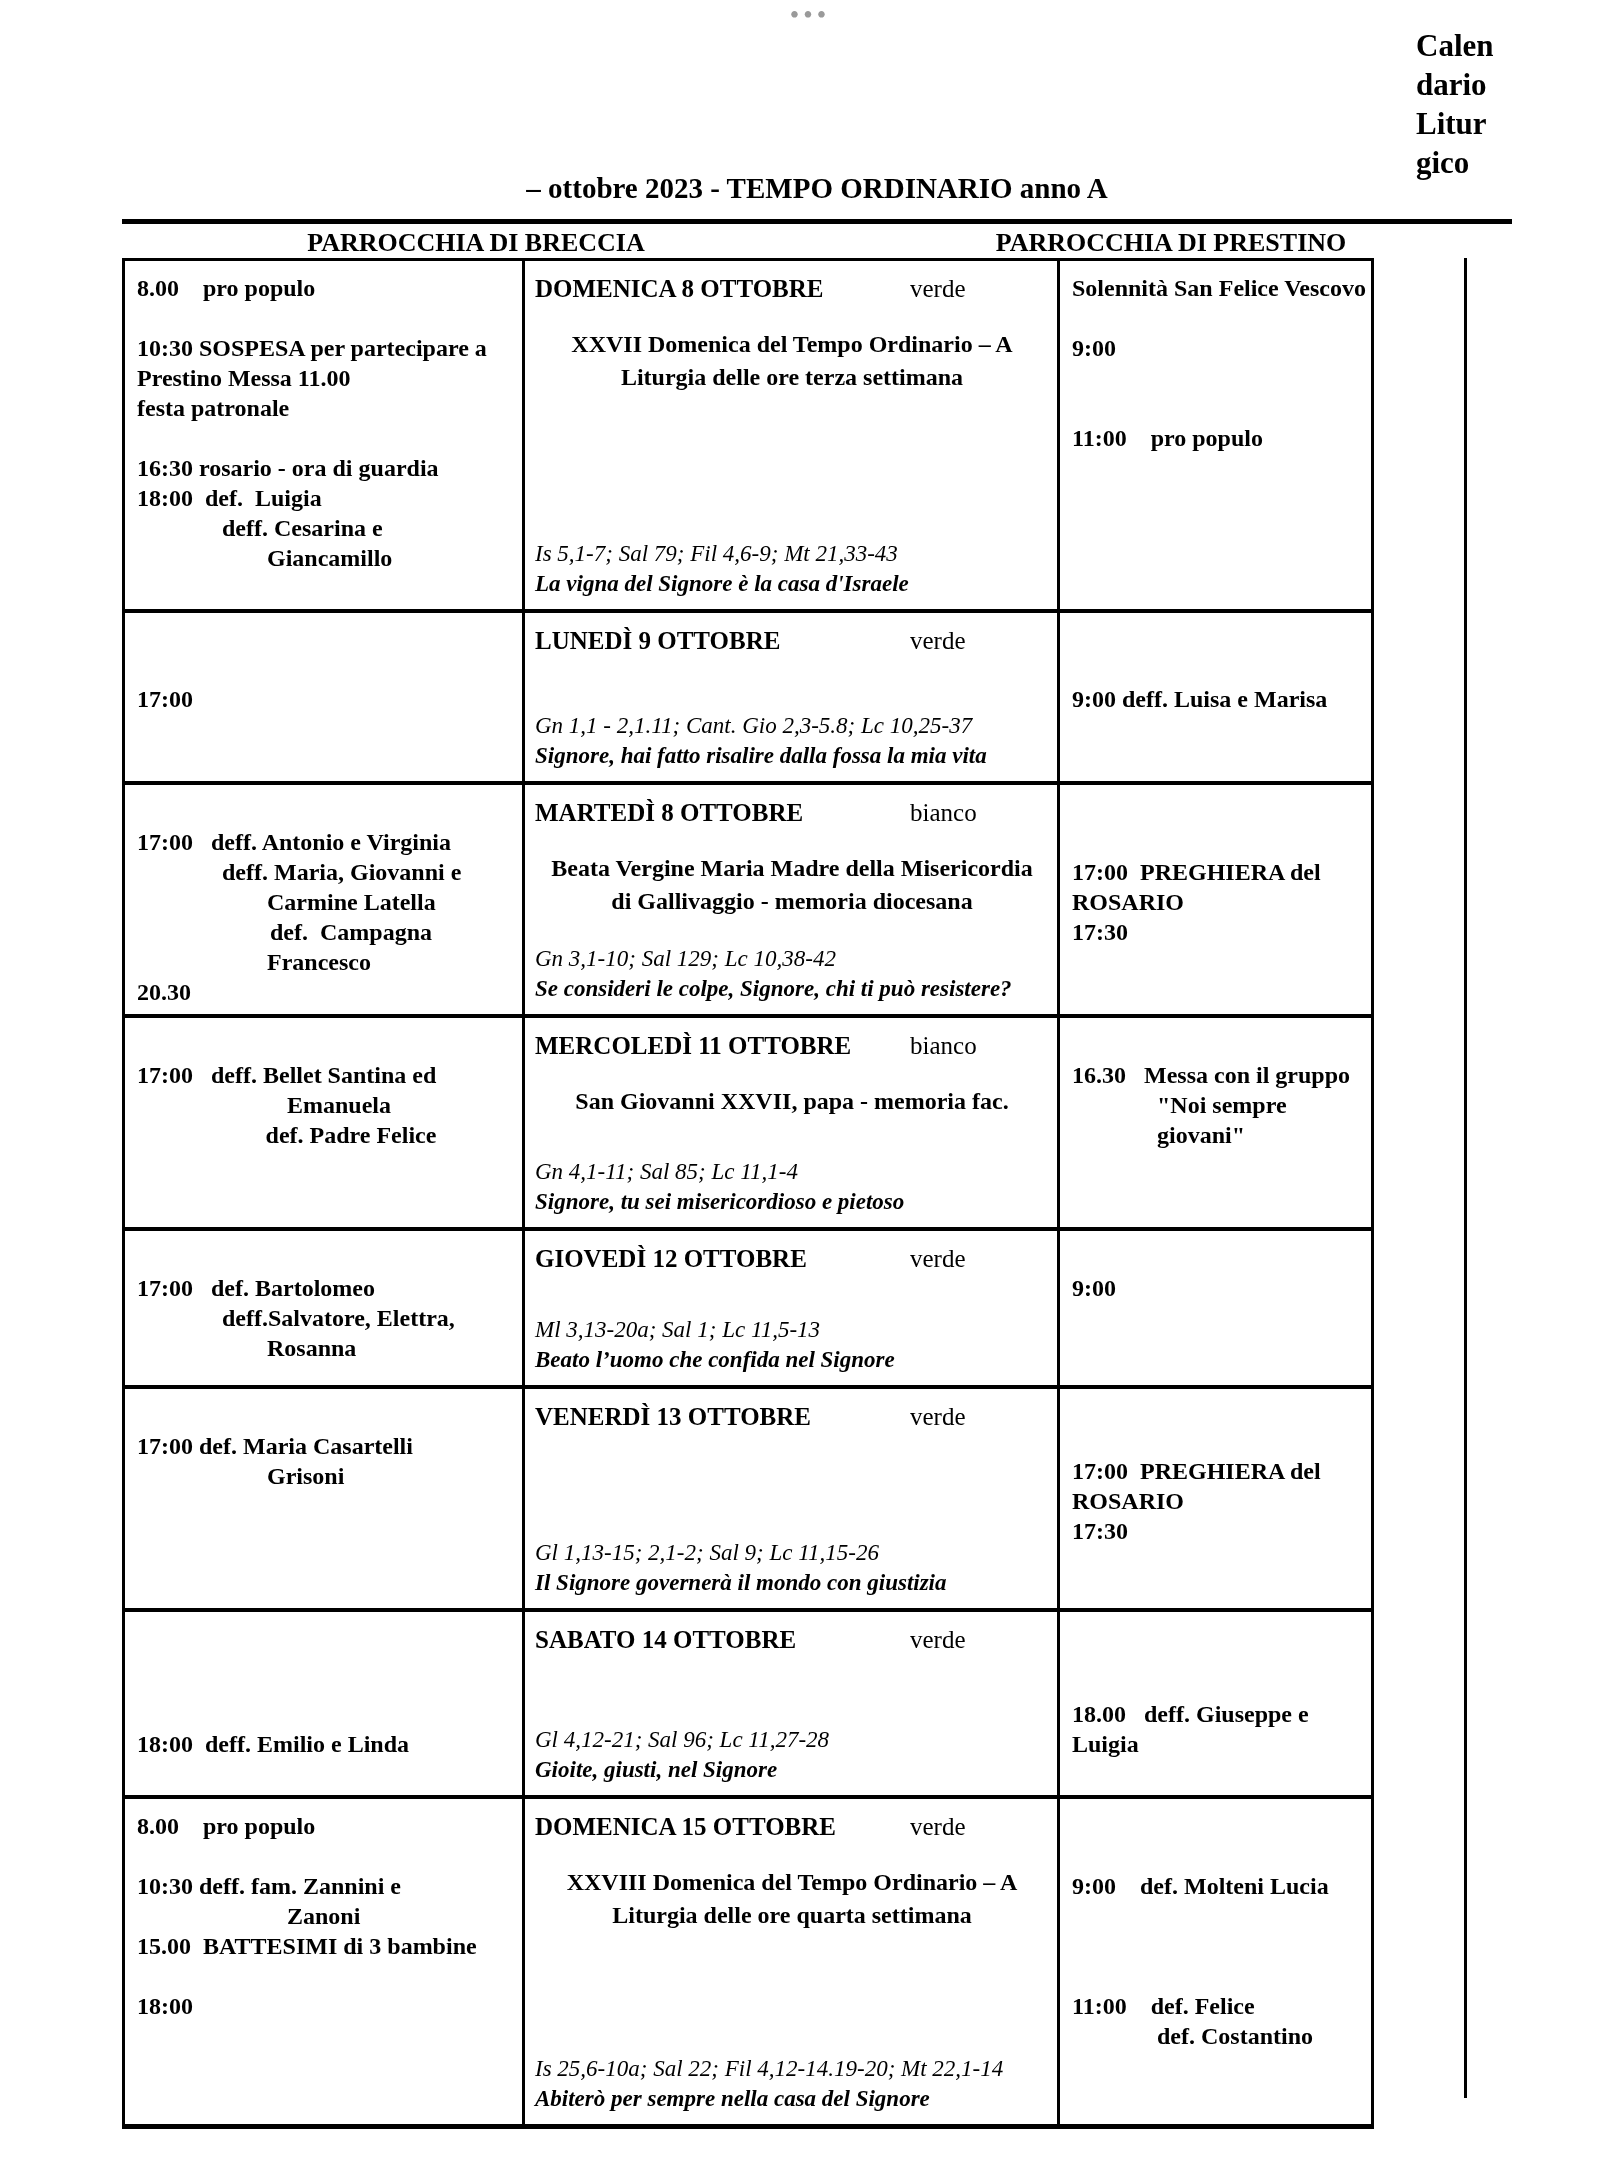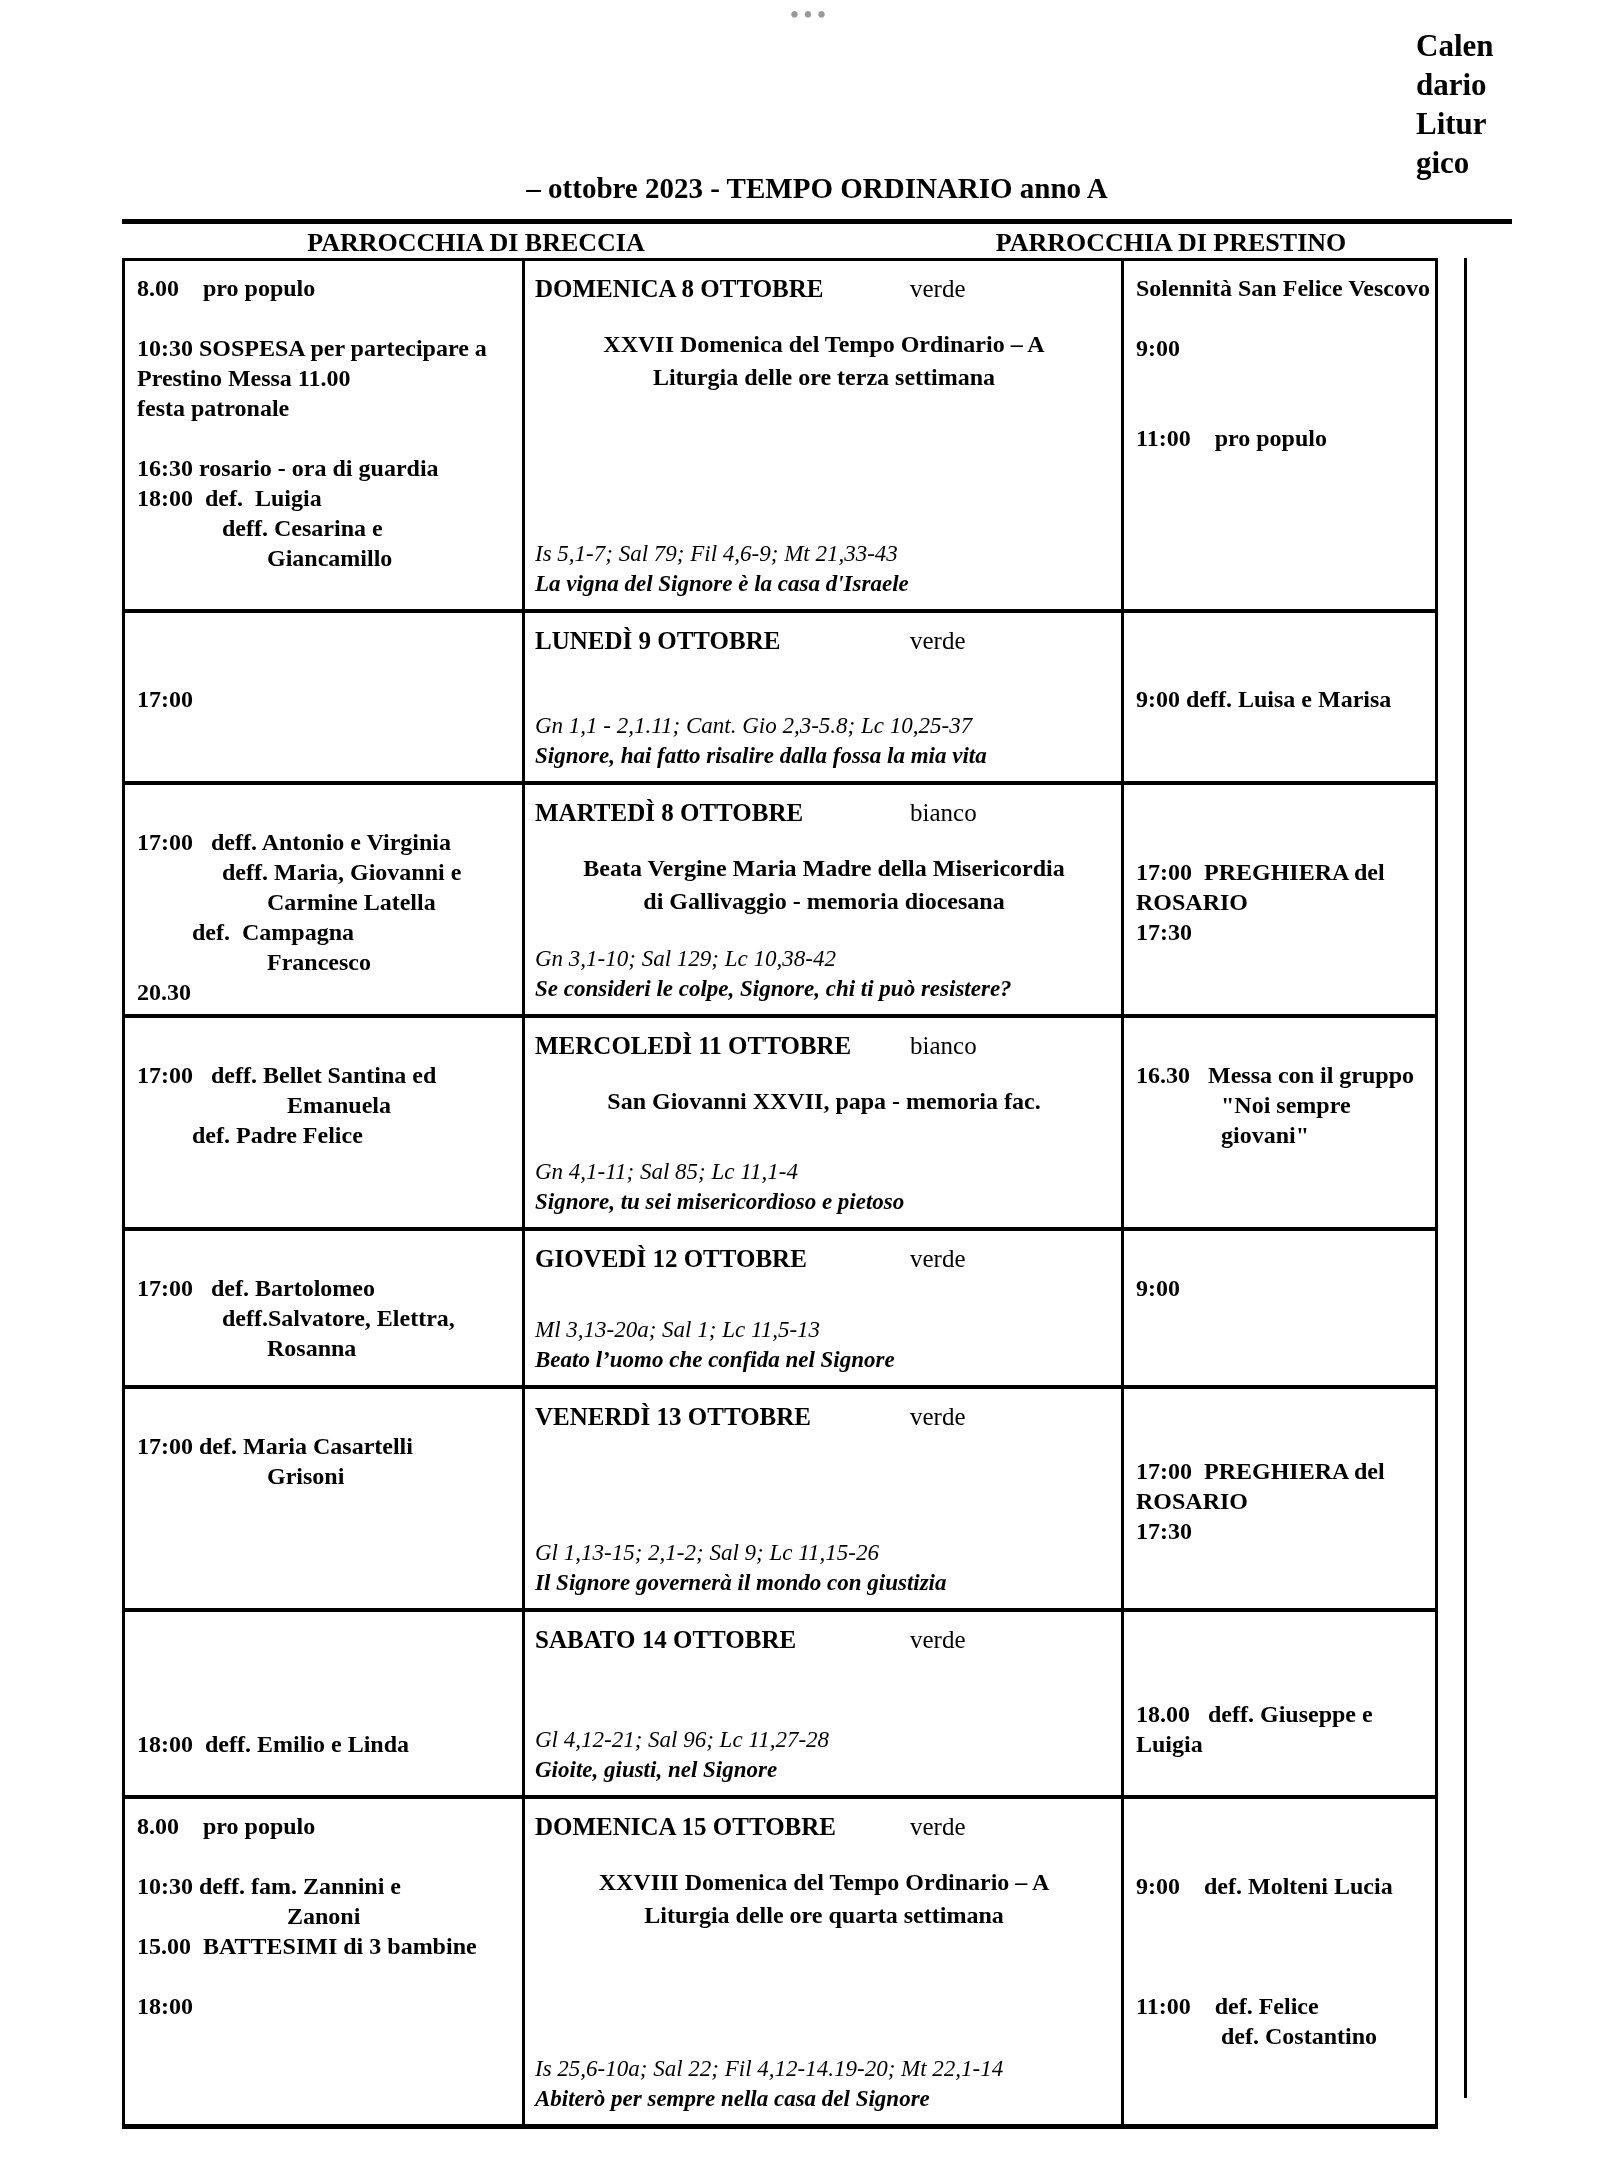"DOMENICA 8 OTTOBRE" .cell.day { width: 599px -> 535px }
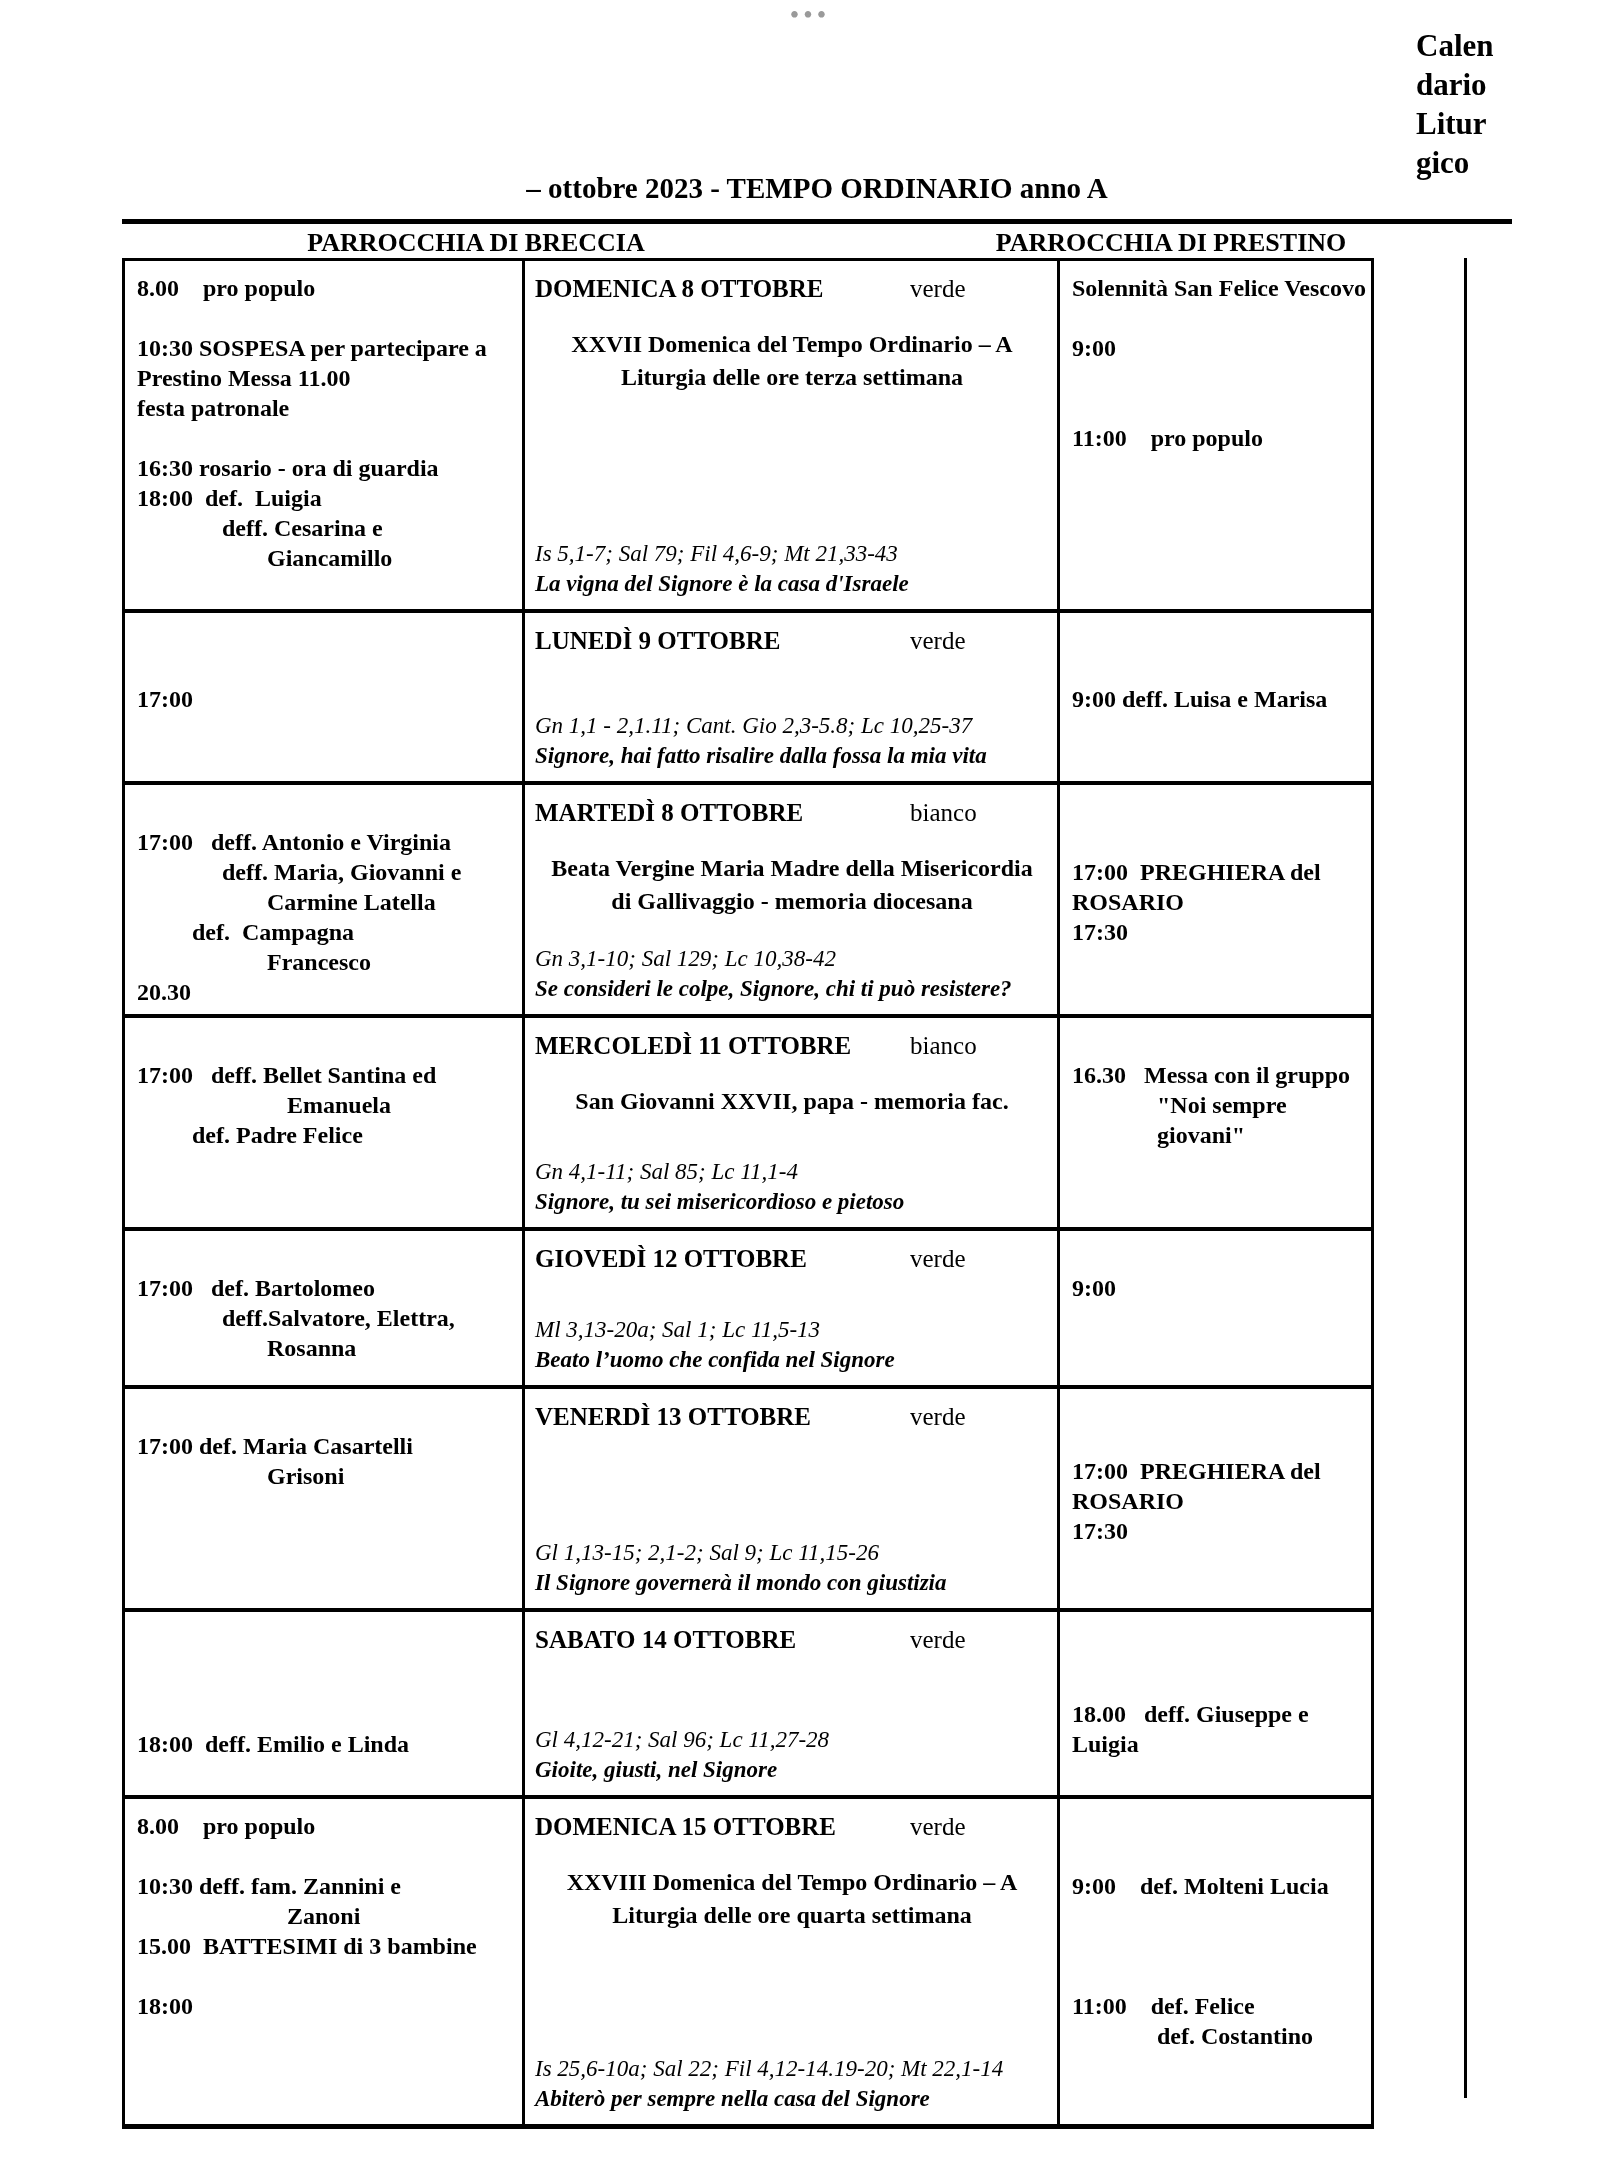"def. Campagna" .ind1 { text-align: none -> center }
